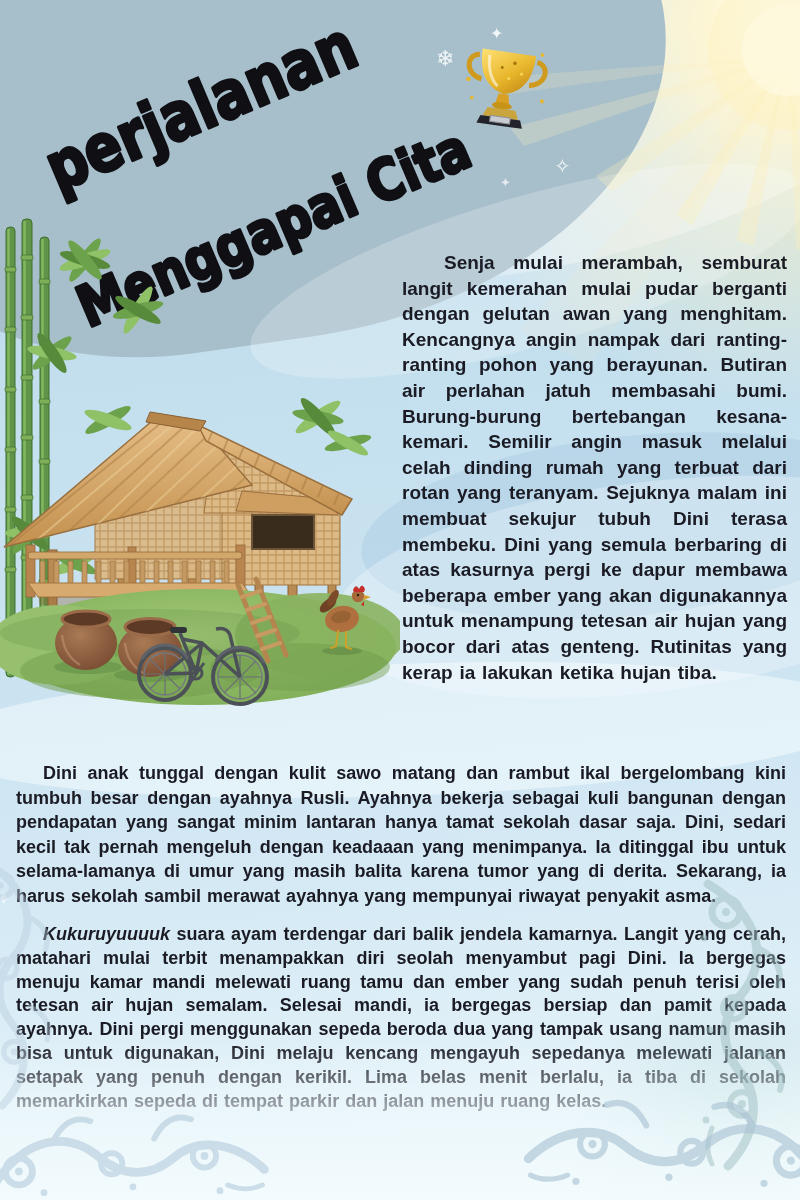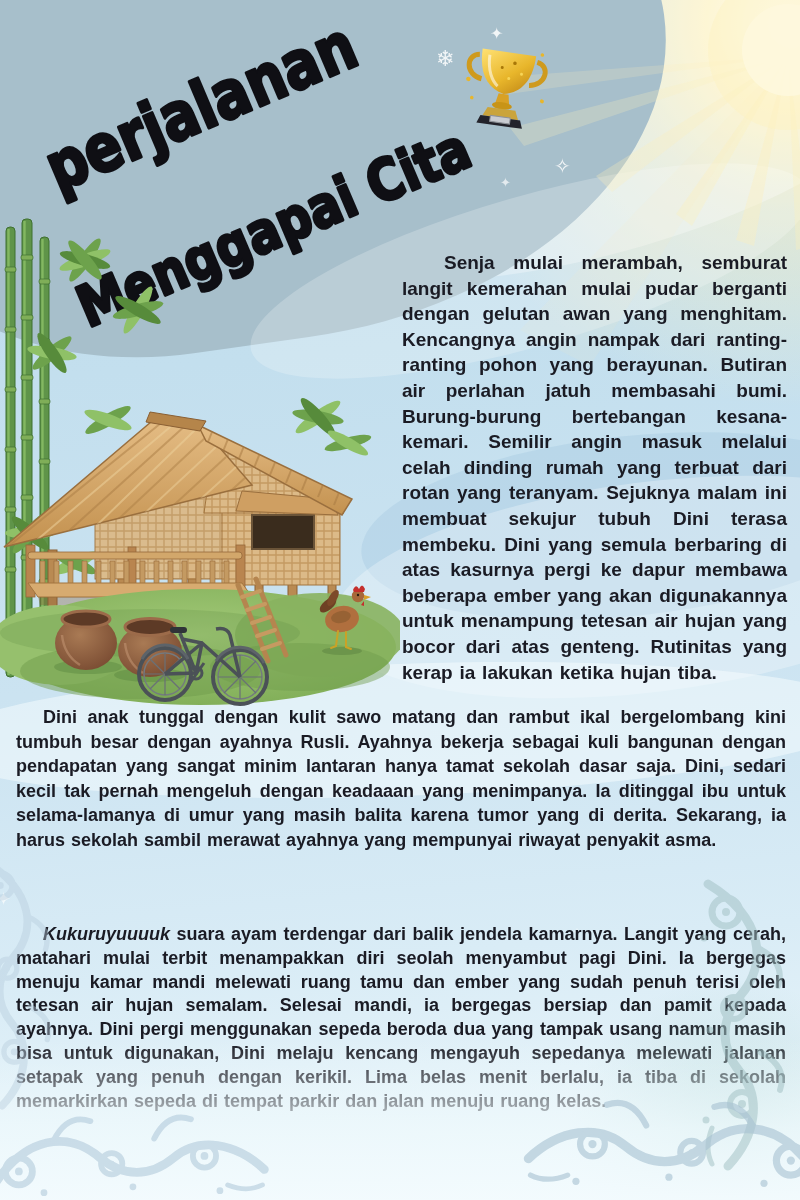"Dini anak tunggal dengan kulit" .p2 { top: 705px -> 761px }
